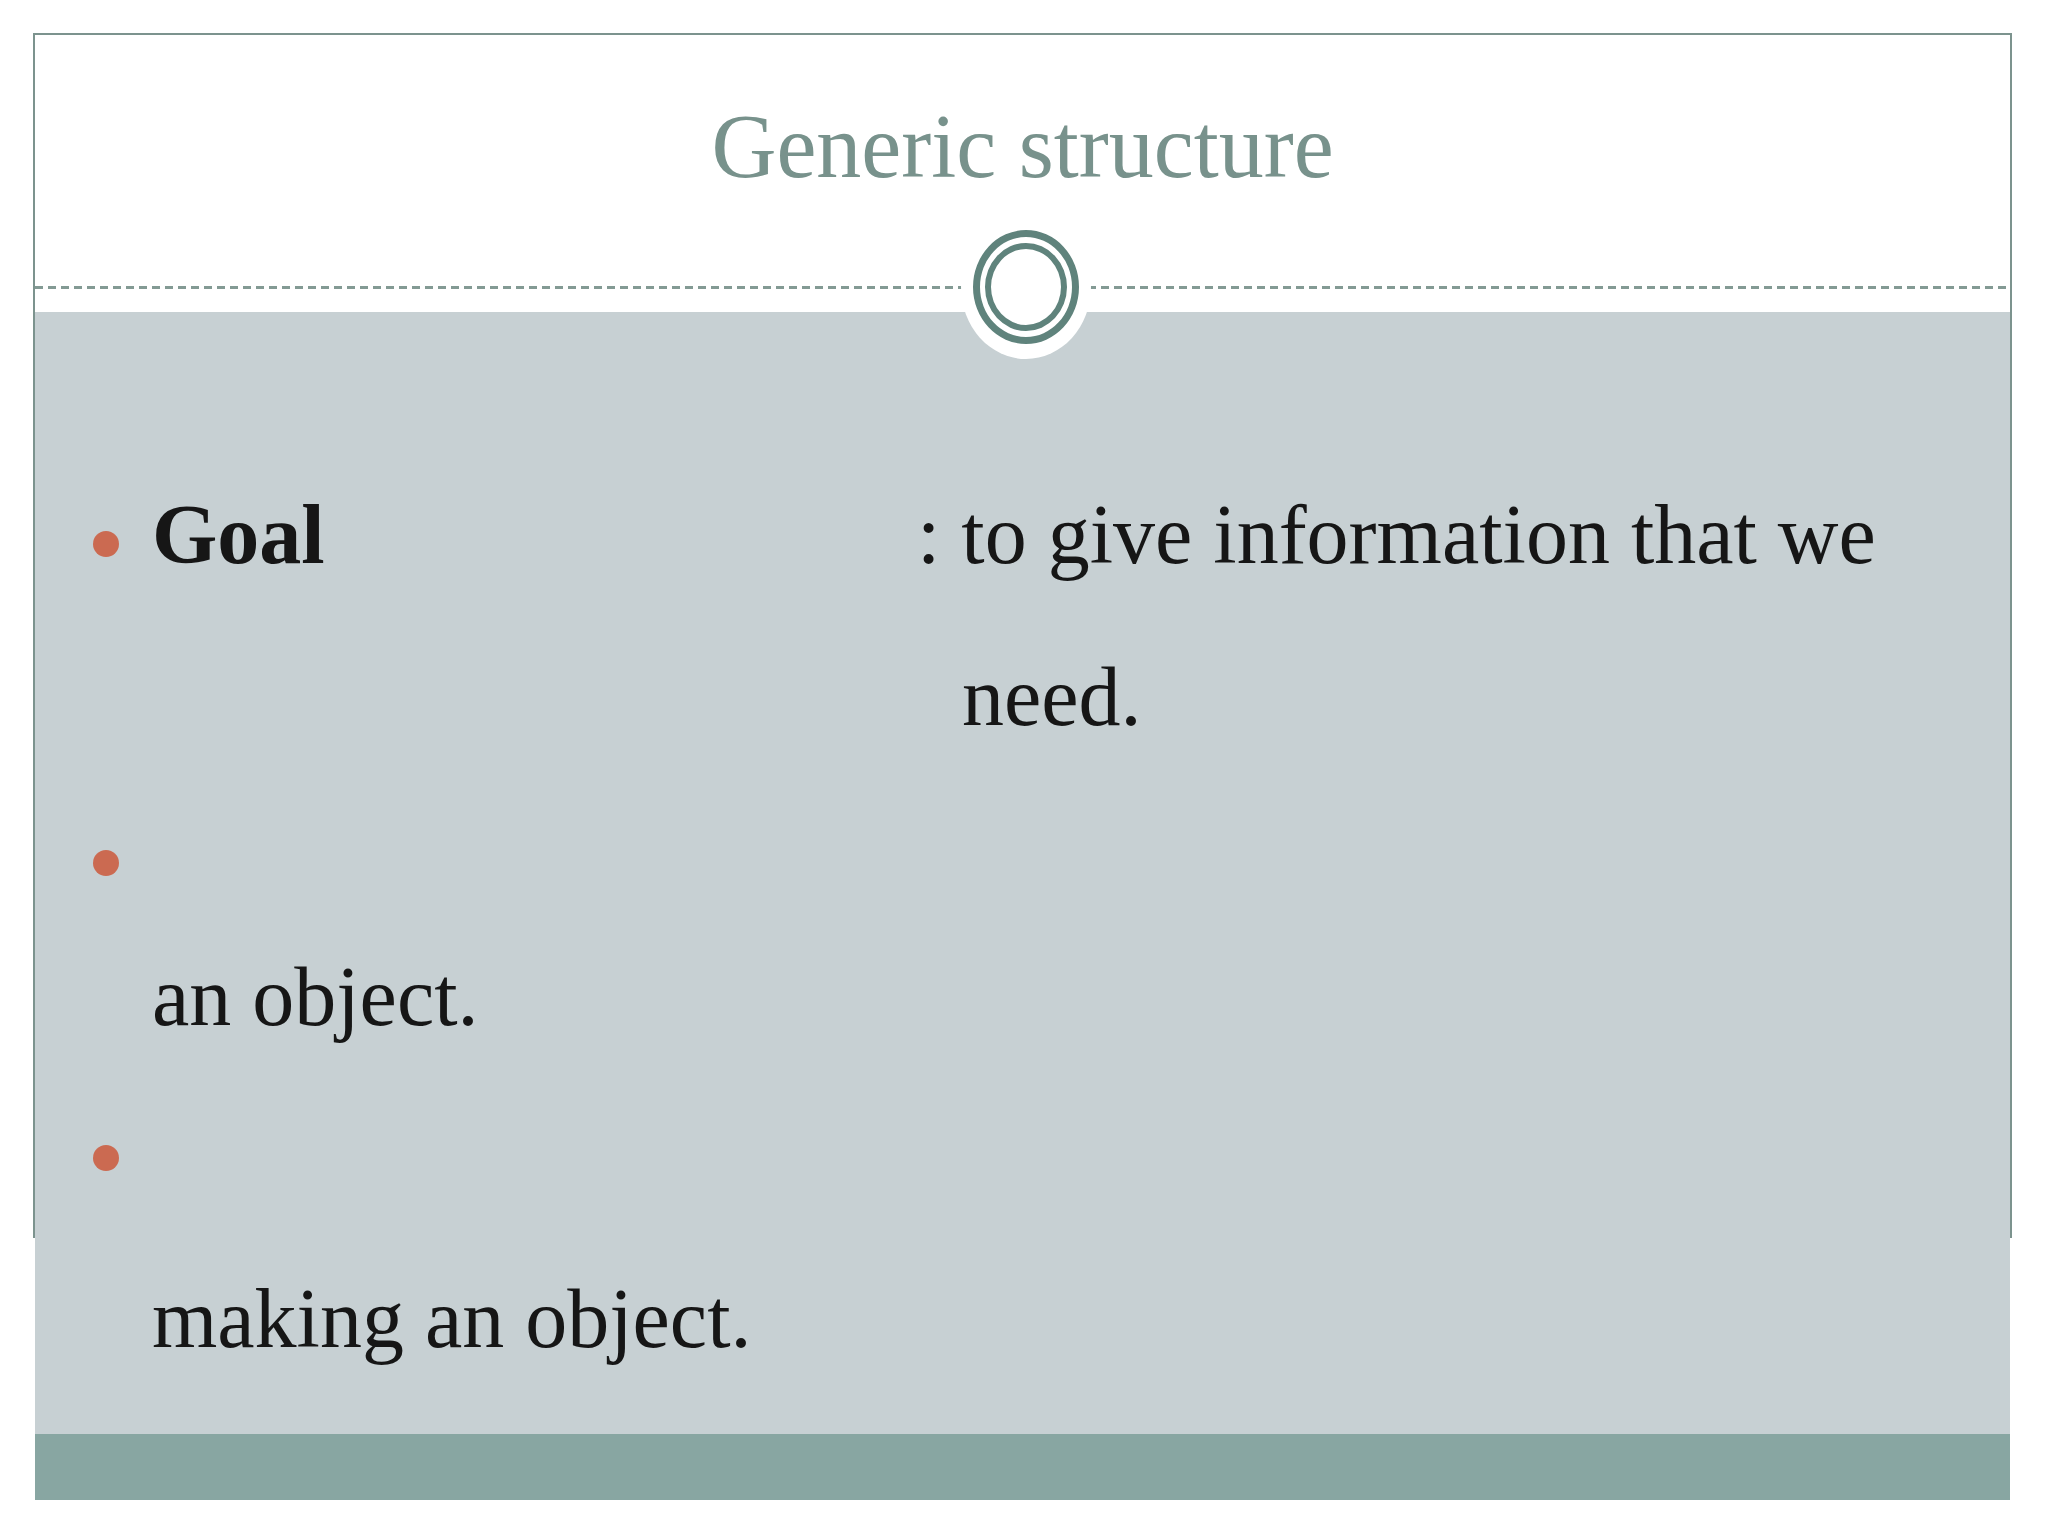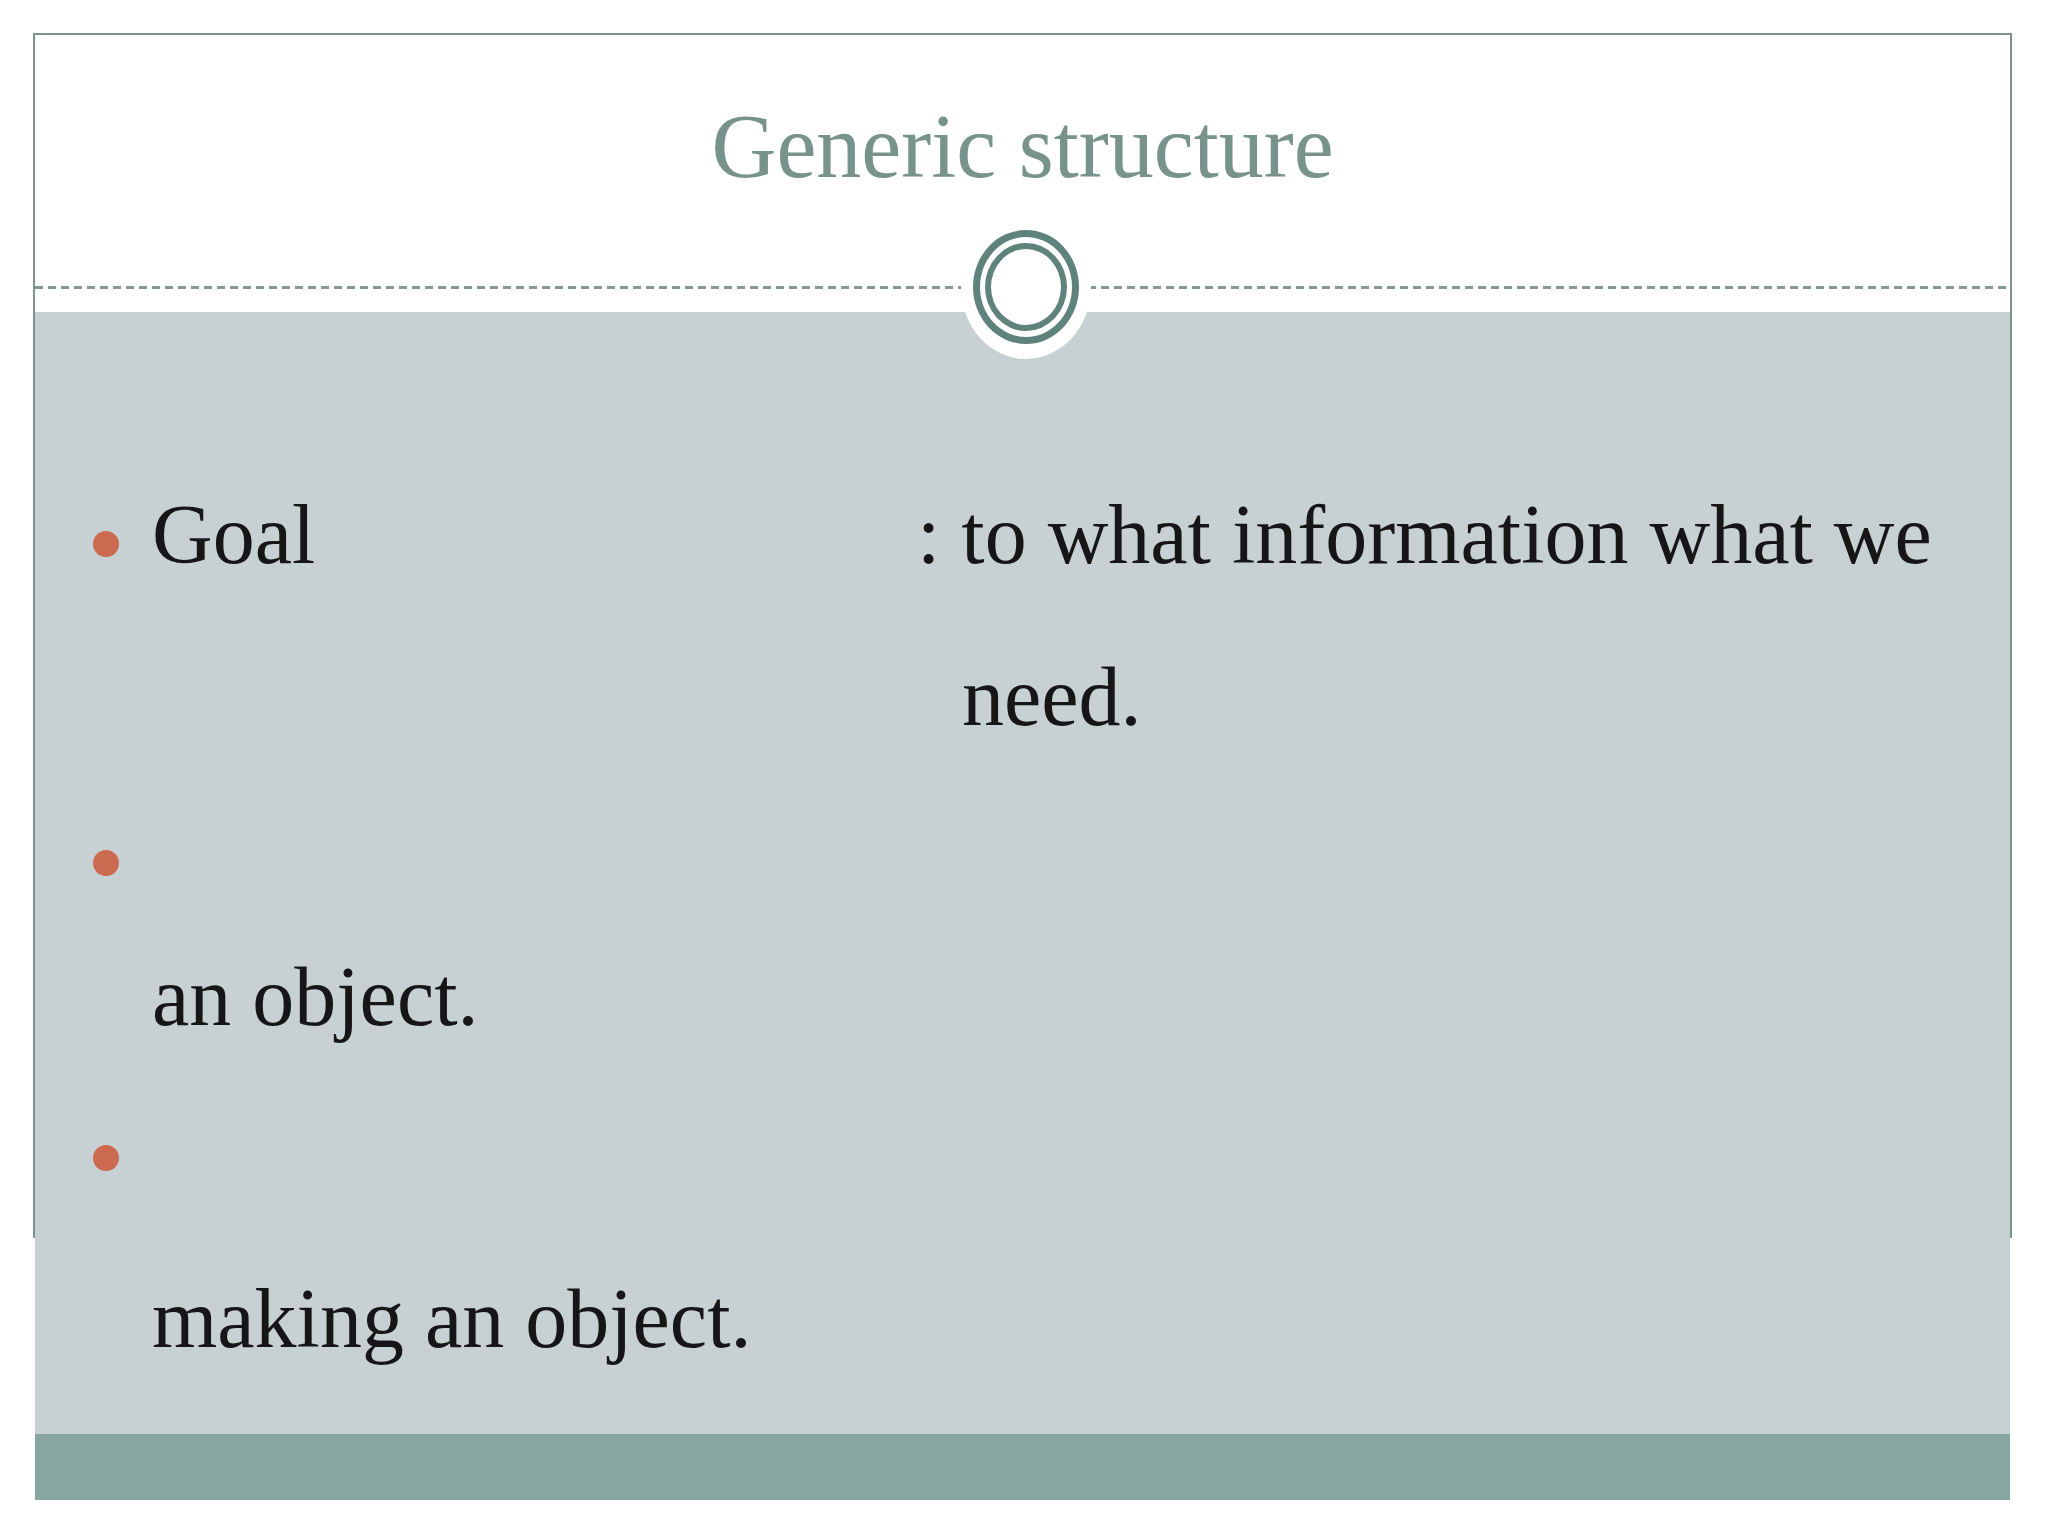"Goal" .term { font-weight: none -> bold }
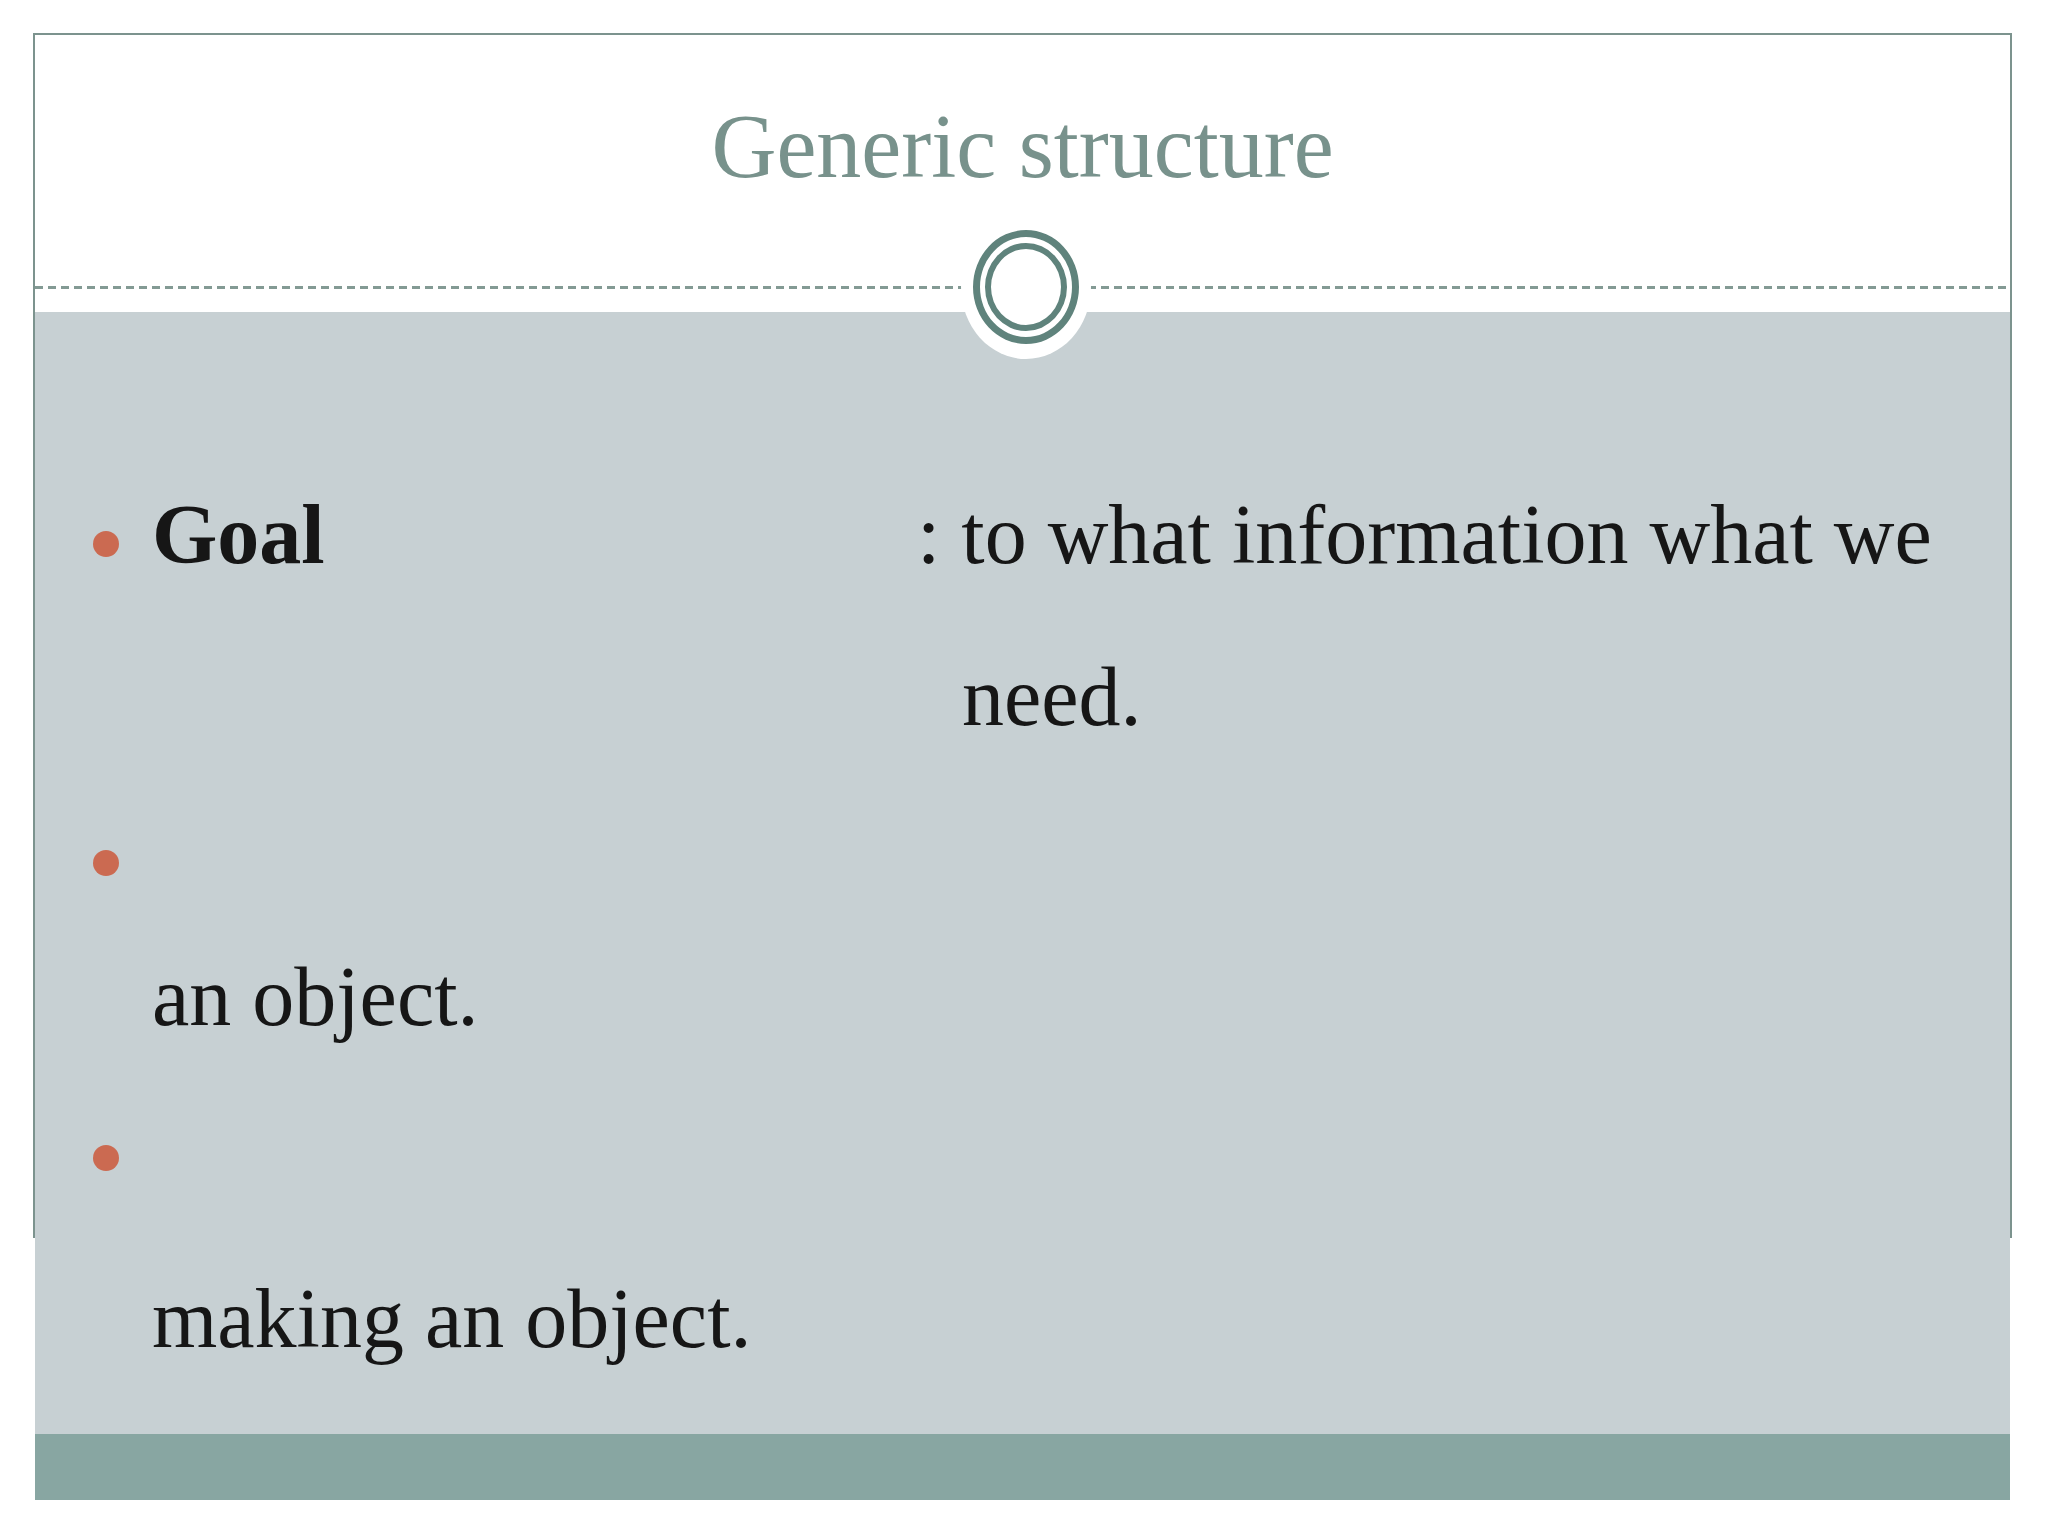": to what information what" span.def { text: what information what -> give information that }
